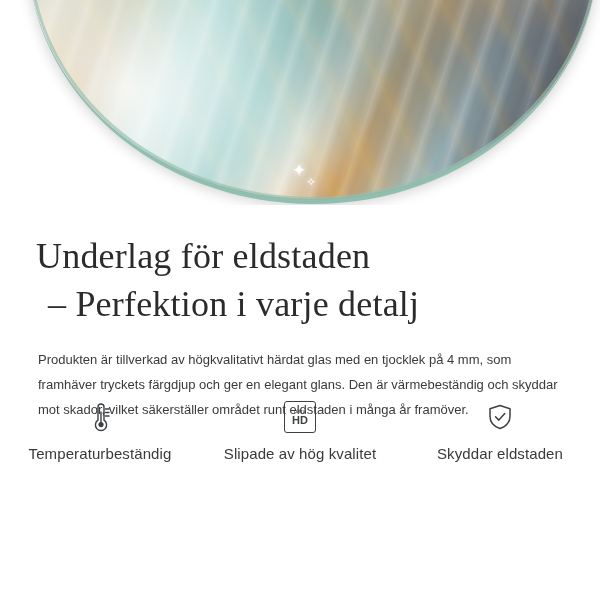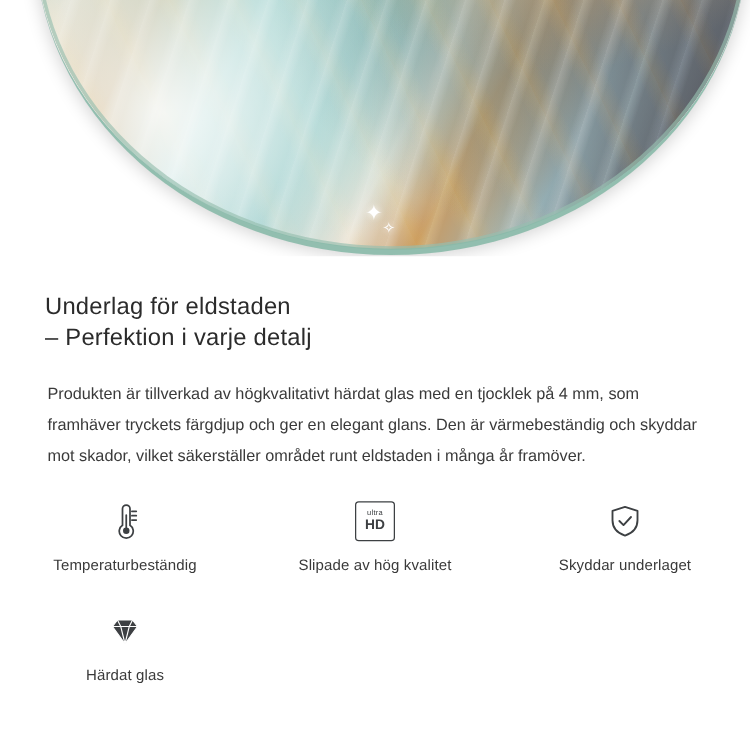"Underlag för eldstaden" .headline { font-family: Liberation Sans, sans-serif -> Liberation Serif, serif; font-size: 19px -> 36px }
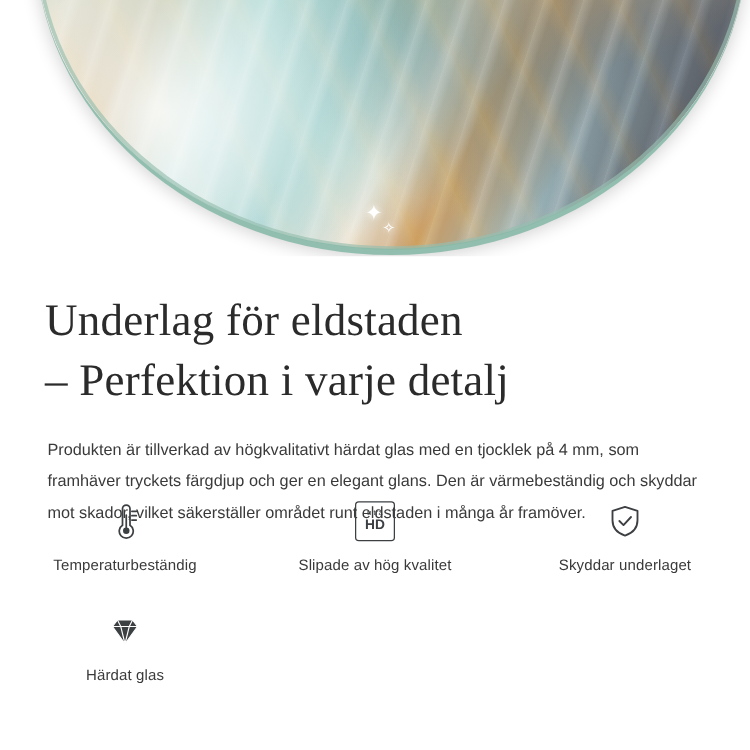"– Perfektion i varje detalj" .headline .line2 { margin-left: none -> 12px }
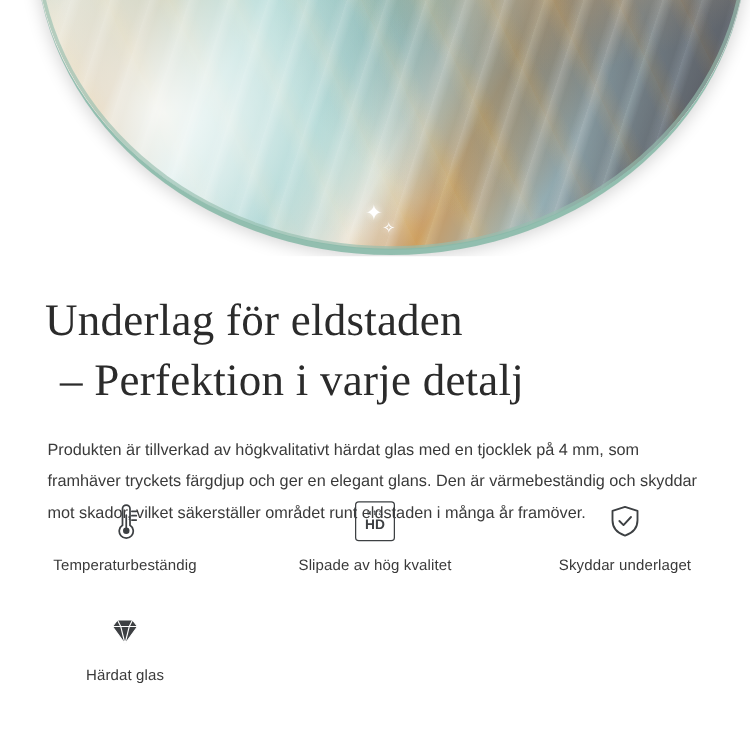"Temperaturbeständig" .feature-label { font-size: 12px -> 15px }
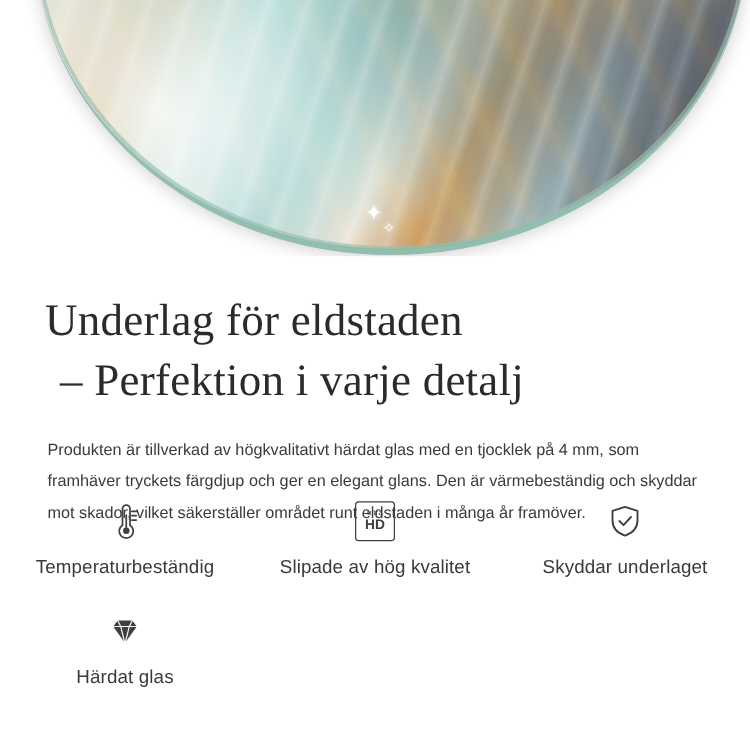"Skyddar underlaget" div.feature-label { text: underlaget -> eldstaden }
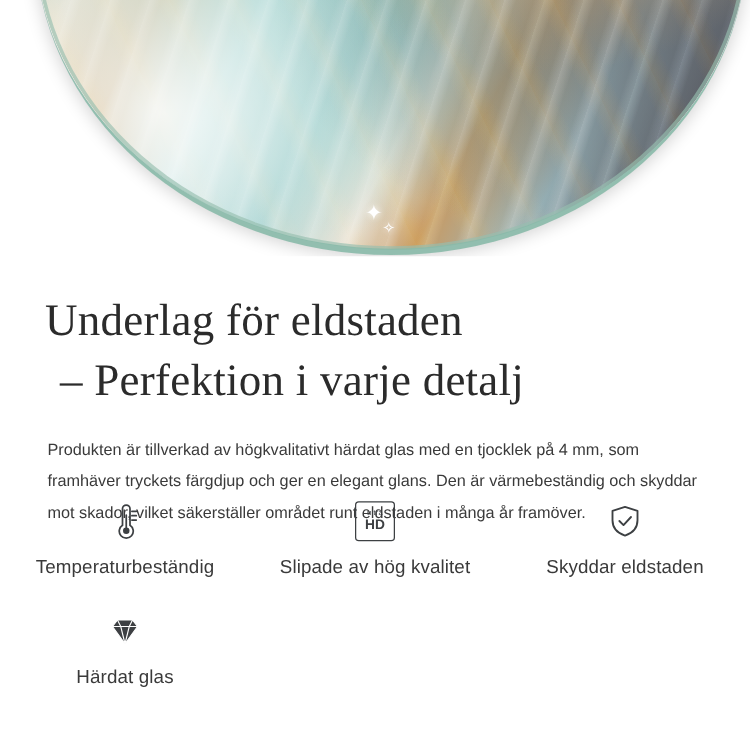"Härdat glas" div.feature { html: <div> <div> <svg> <path></path> <path></path> </svg> </div> <div>Härdat glas</div> </div> -> none }
